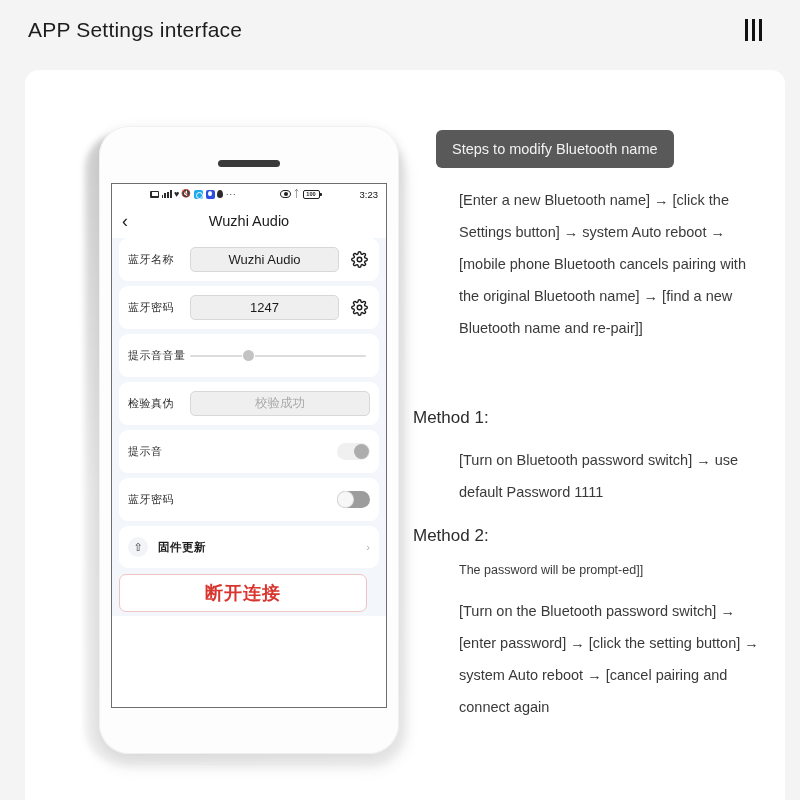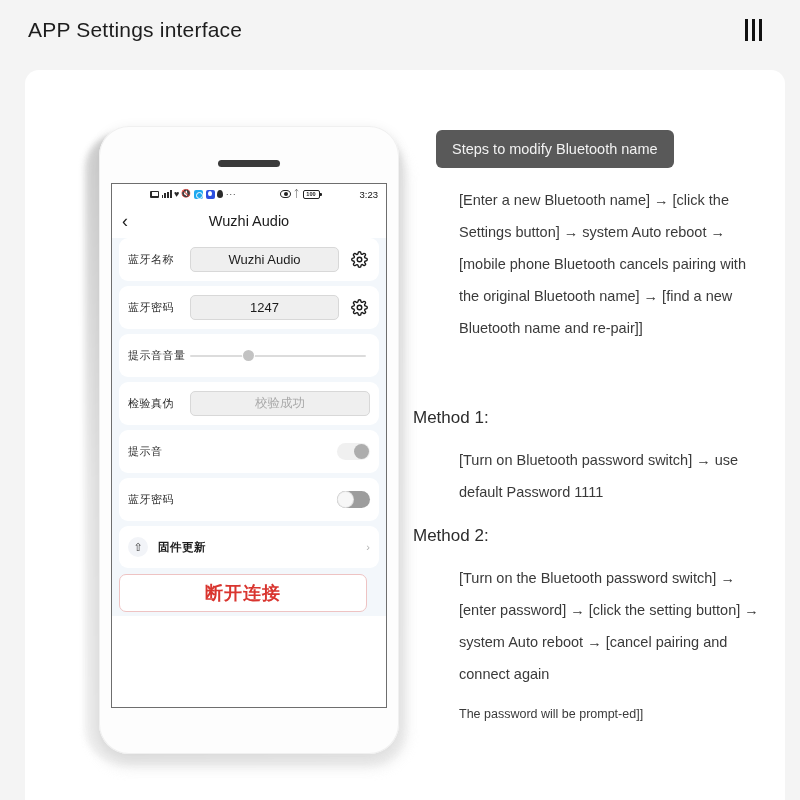"[Turn on the Bluetooth password" div.para { order: before "The password will be prompt-ed]]" -> after "The password will be prompt-ed]]" }
